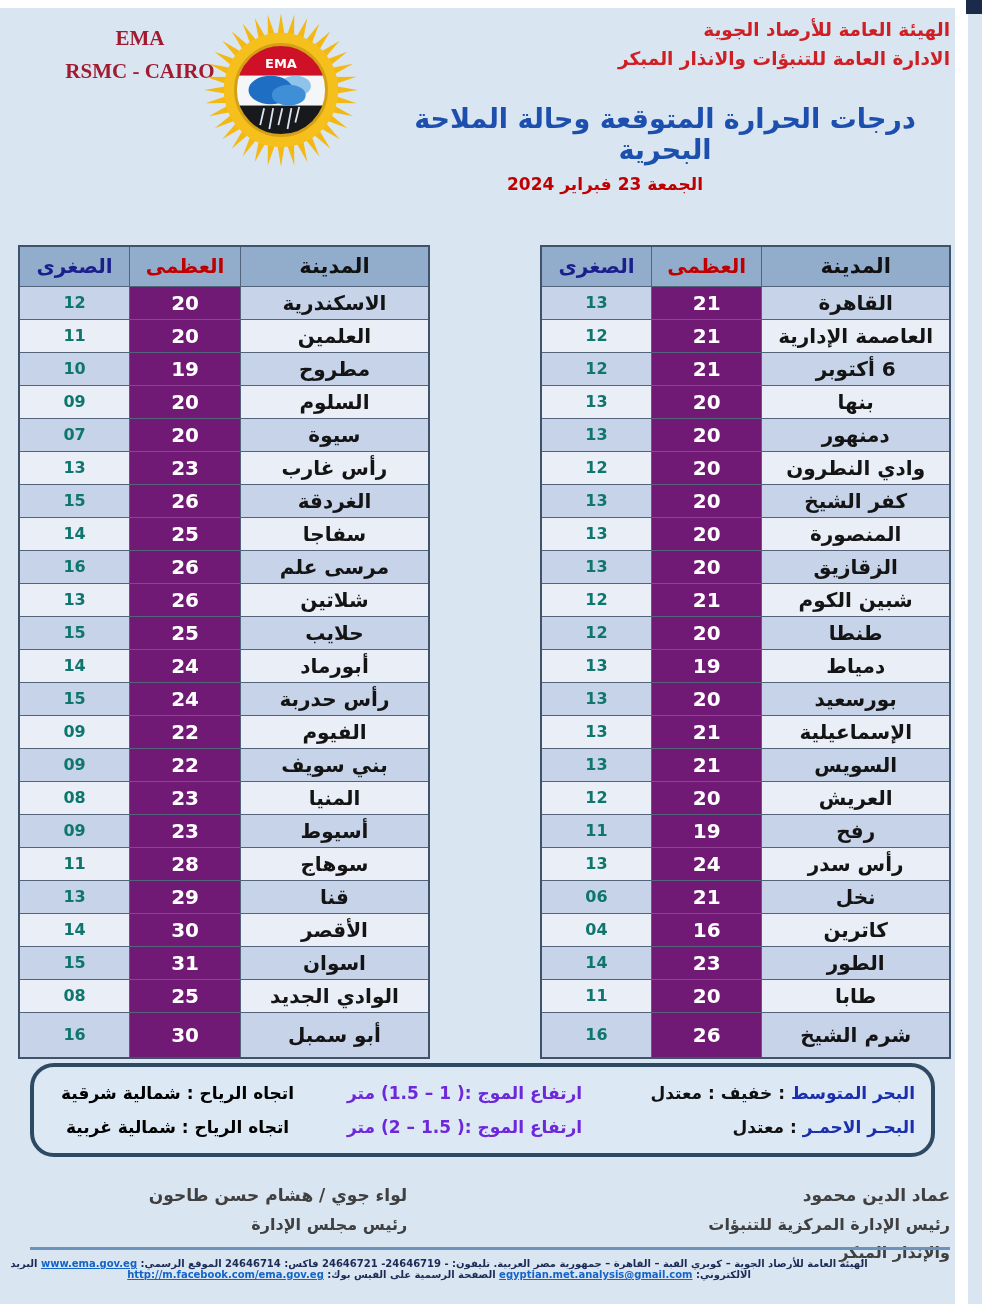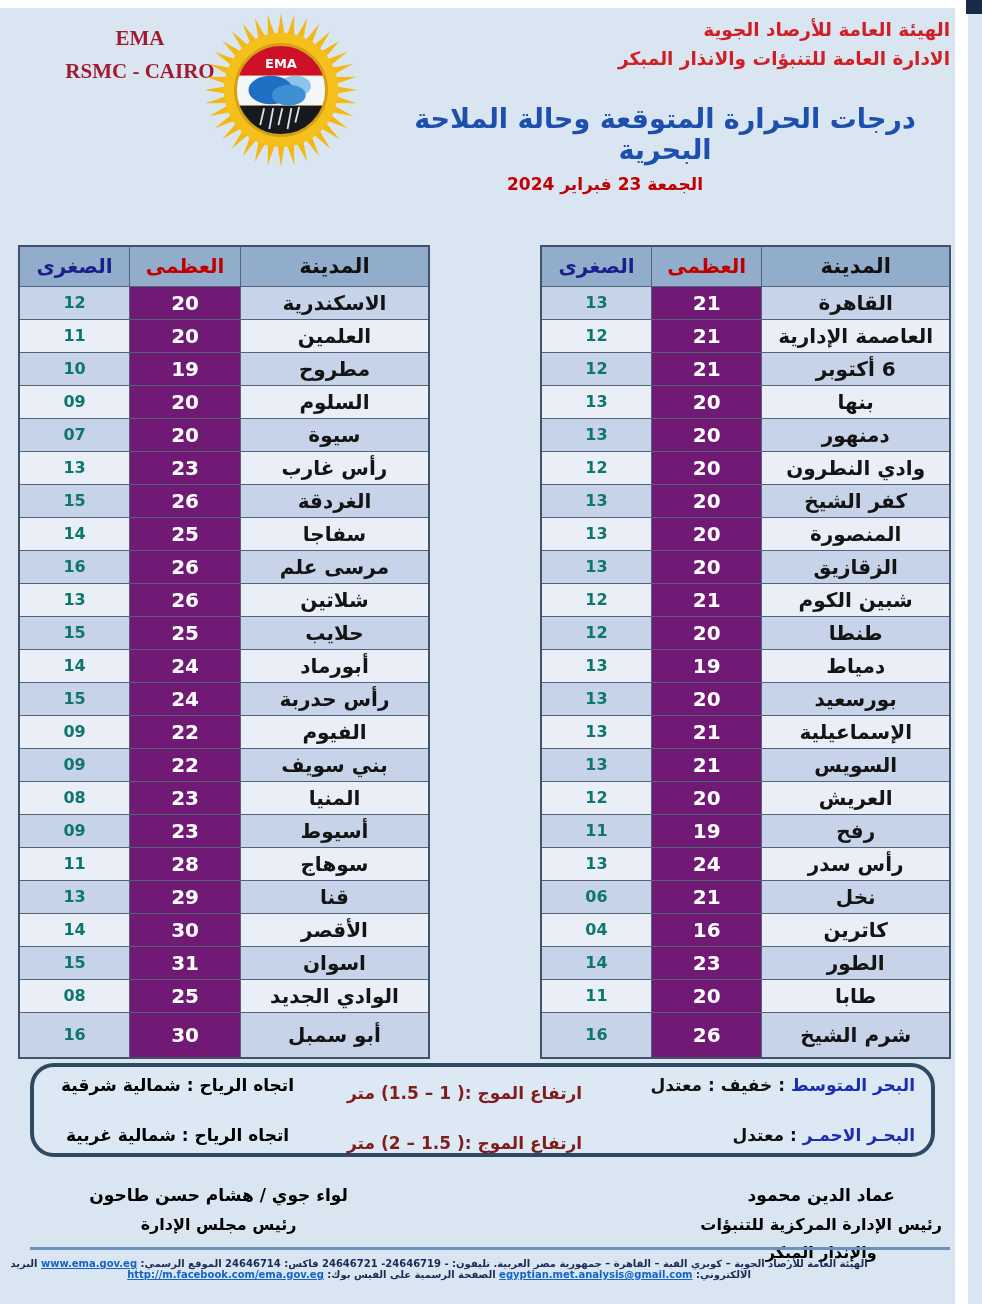"ارتفاع الموج :( 1 –" .m-wave { color: #7f1d1d -> #6d28d9; margin-top: 16px -> none }
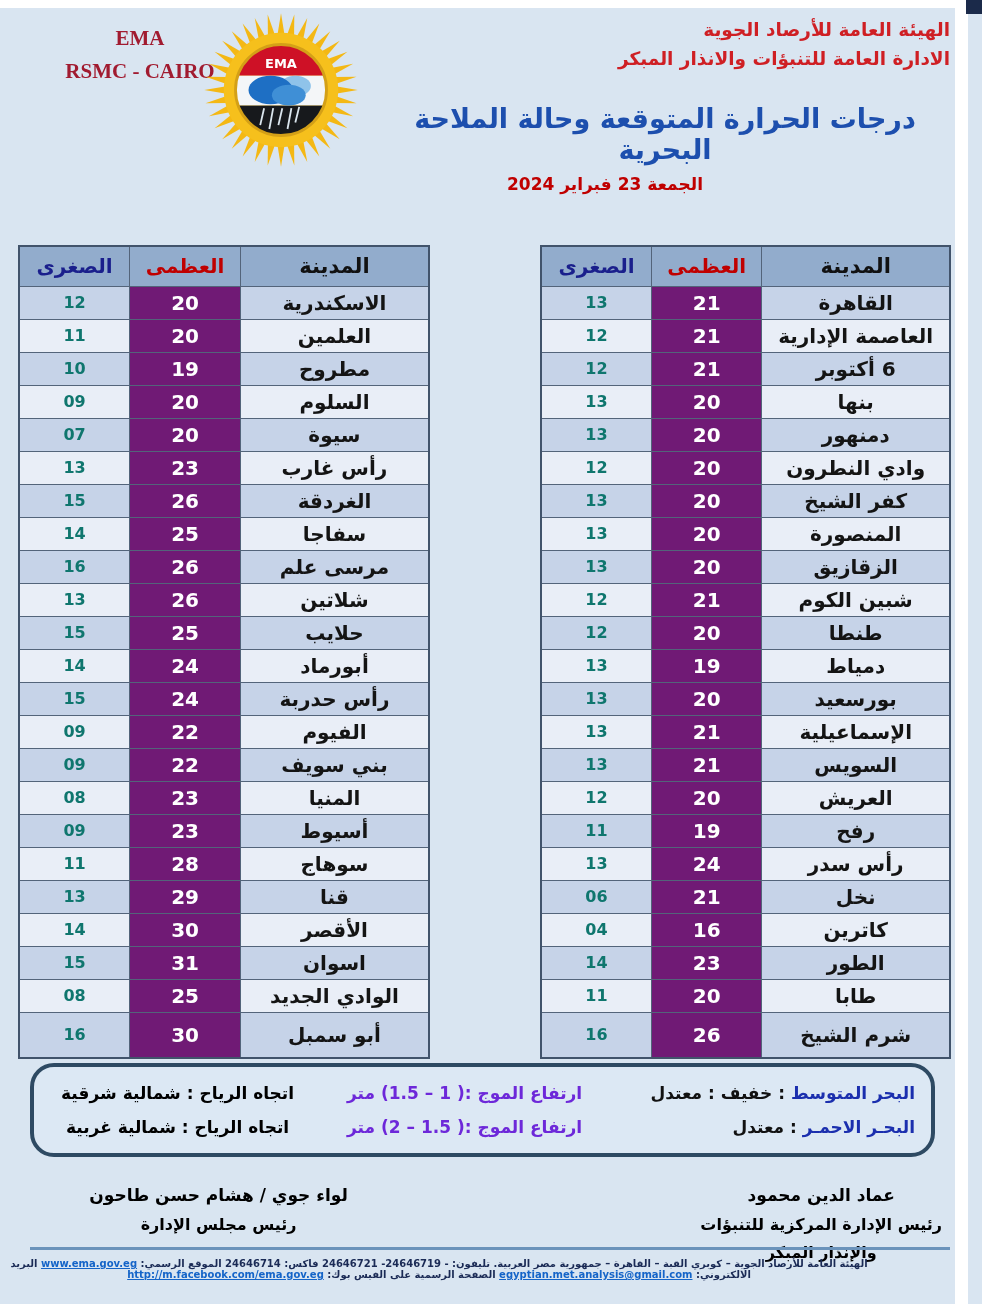"لواء جوي / هشام حسن" .sig { color: #000000 -> #404040; text-align: center -> right }
